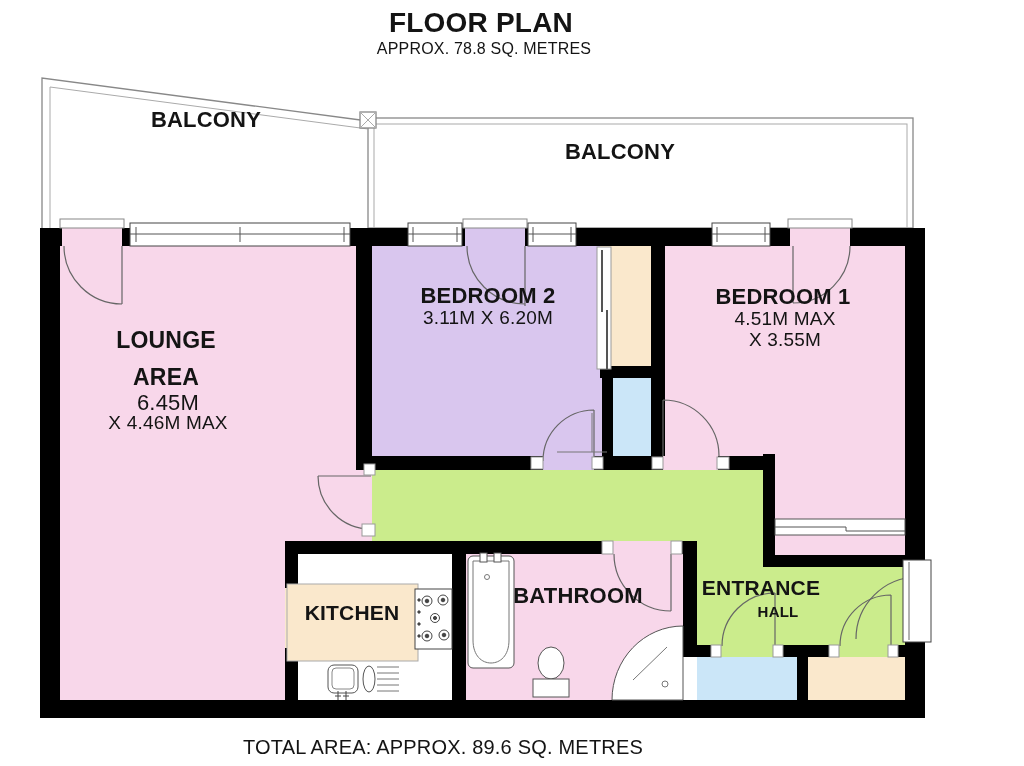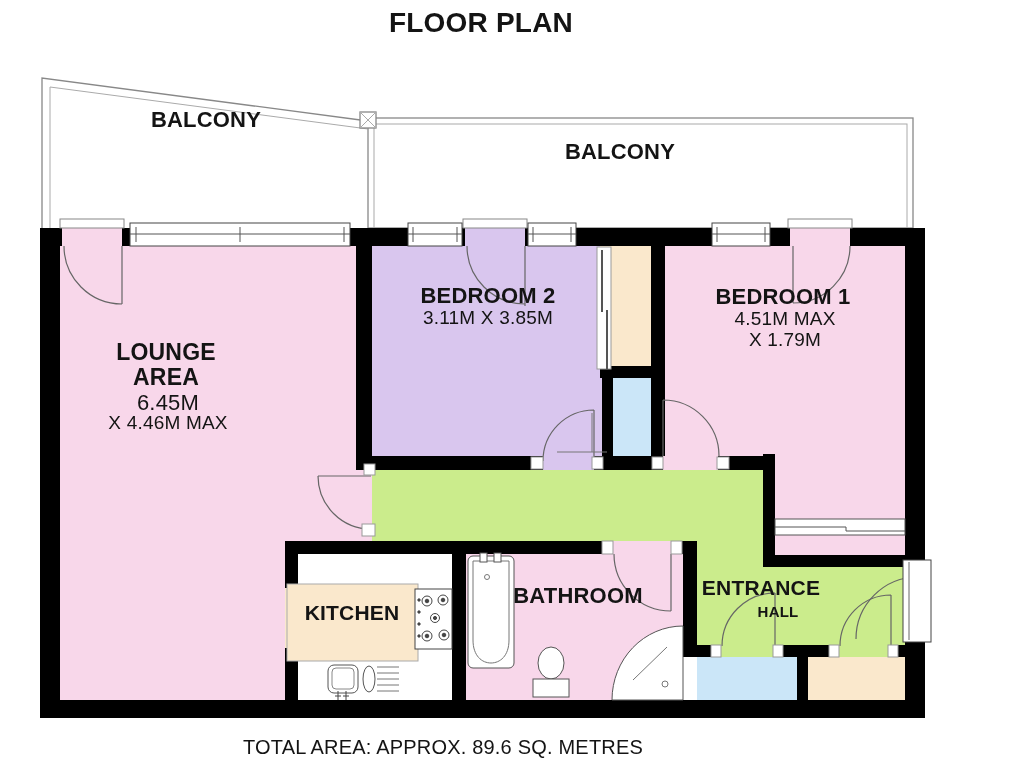"APPROX. 78.8 SQ. METRES" div.lbl { html: none -> <div>APPROX. 78.8 SQ. METRES</div> }
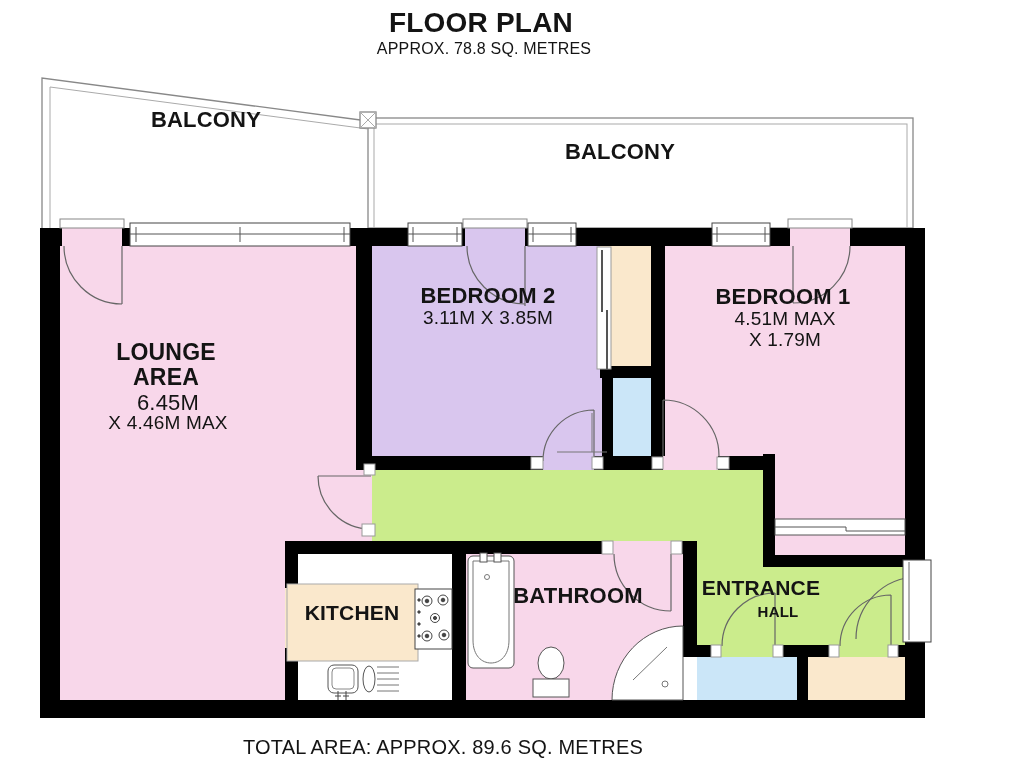"3.11M X 3.85M" div.lbl { text: 3.85M -> 6.20M }
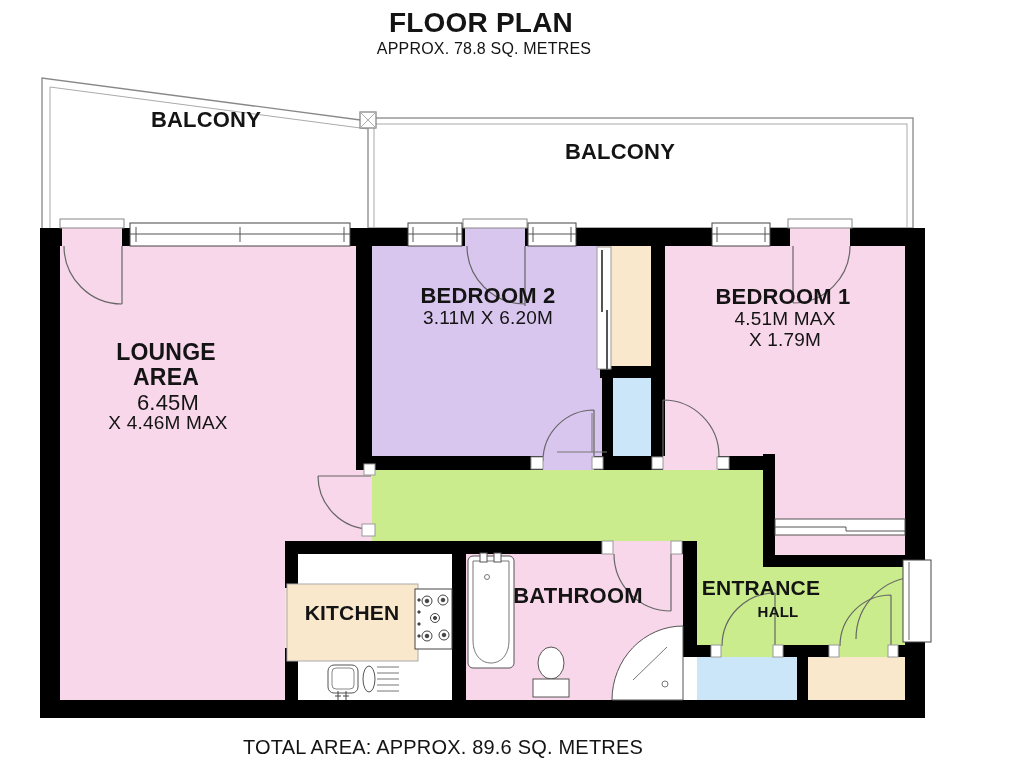"LOUNGE" div.lbl { top: 340px -> 328px }
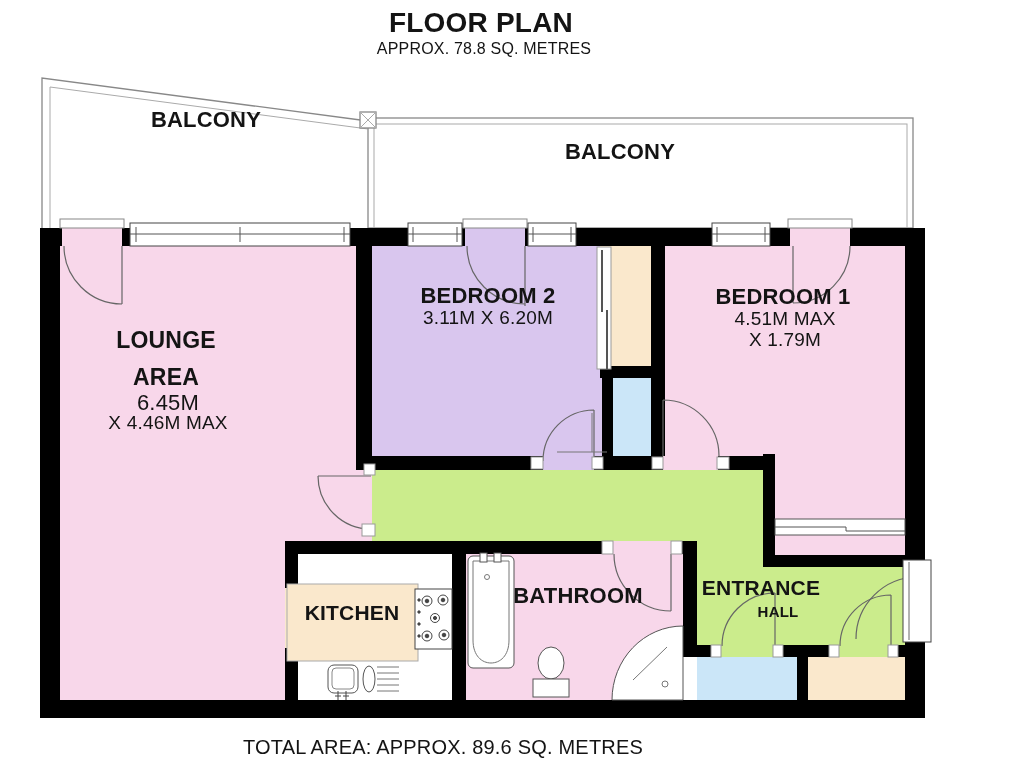"X 1.79M" div.lbl { text: 1.79M -> 3.55M }
